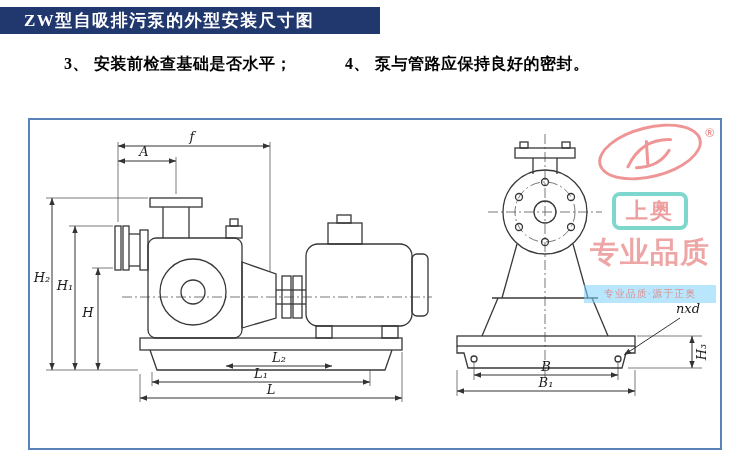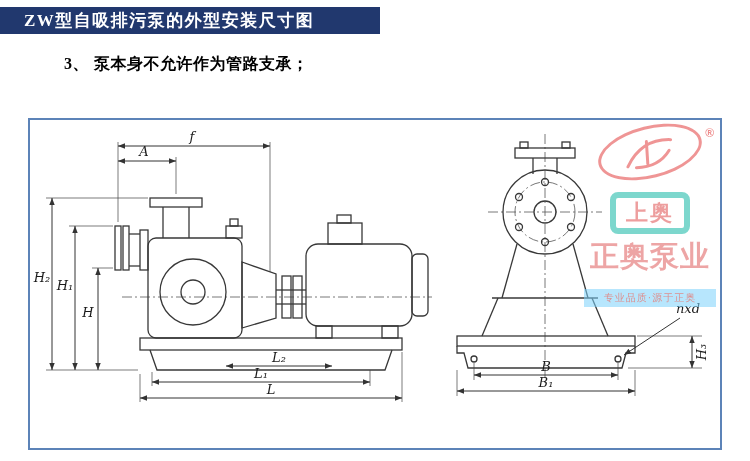"泵本身不允许作为管路支承；" span { text: 泵本身不允许作为管路支承 -> 安装前检查基础是否水平 }
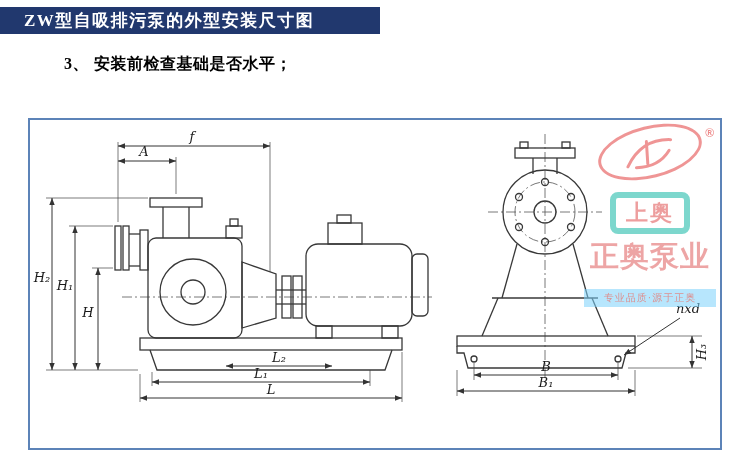"4、 泵与管路应保持良好的密封。" div.note { html: none -> <div> <span>4、</span><span>泵与管路应保持良好的密封。</span> </div> }
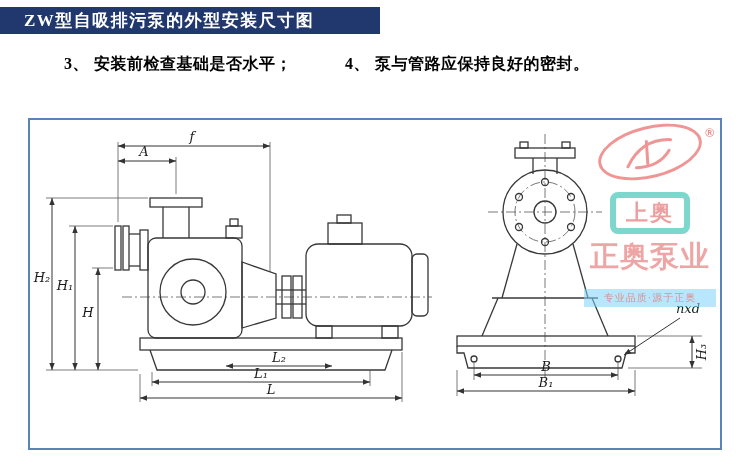"上奥" .wm-box { border: 6px solid #14b8a6 -> 4px solid #14b8a6 }
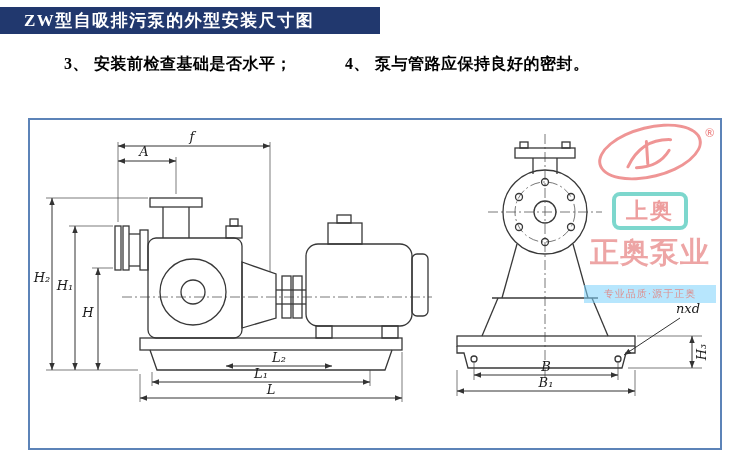"正奥泵业" div.wm-name { text: 正奥泵业 -> 专业品质 }
